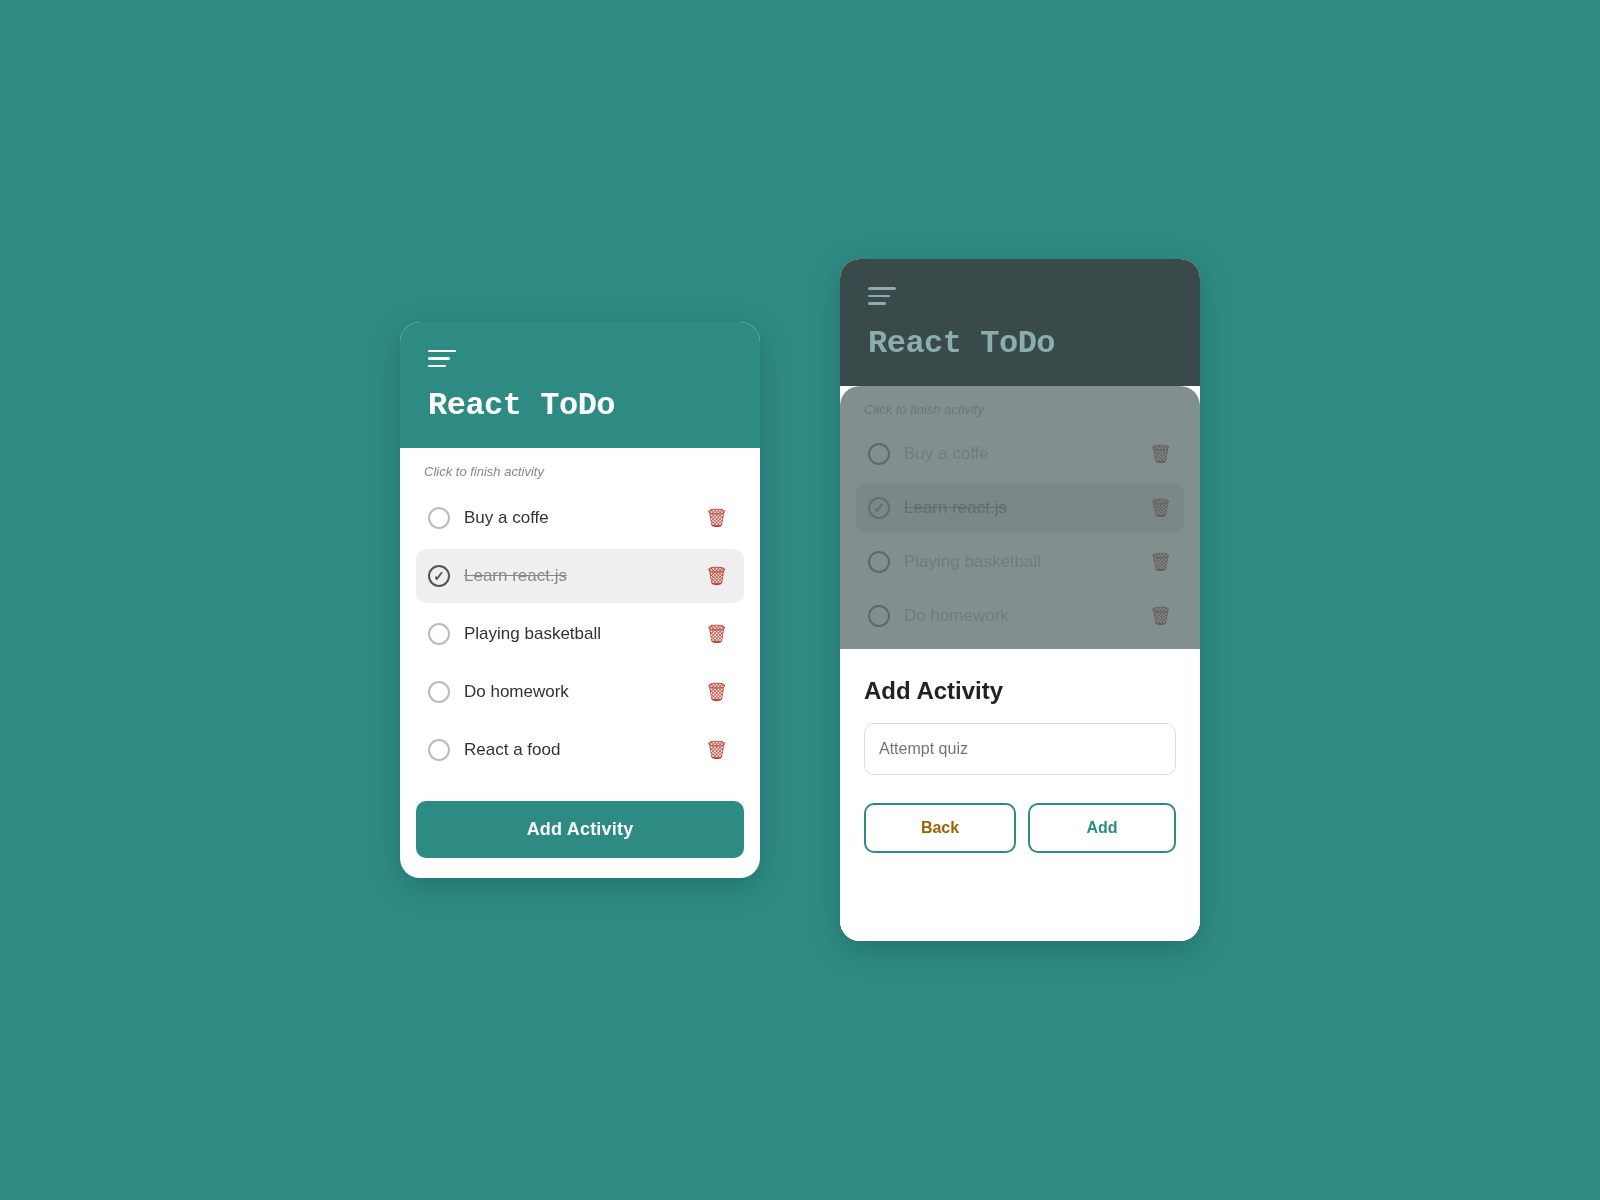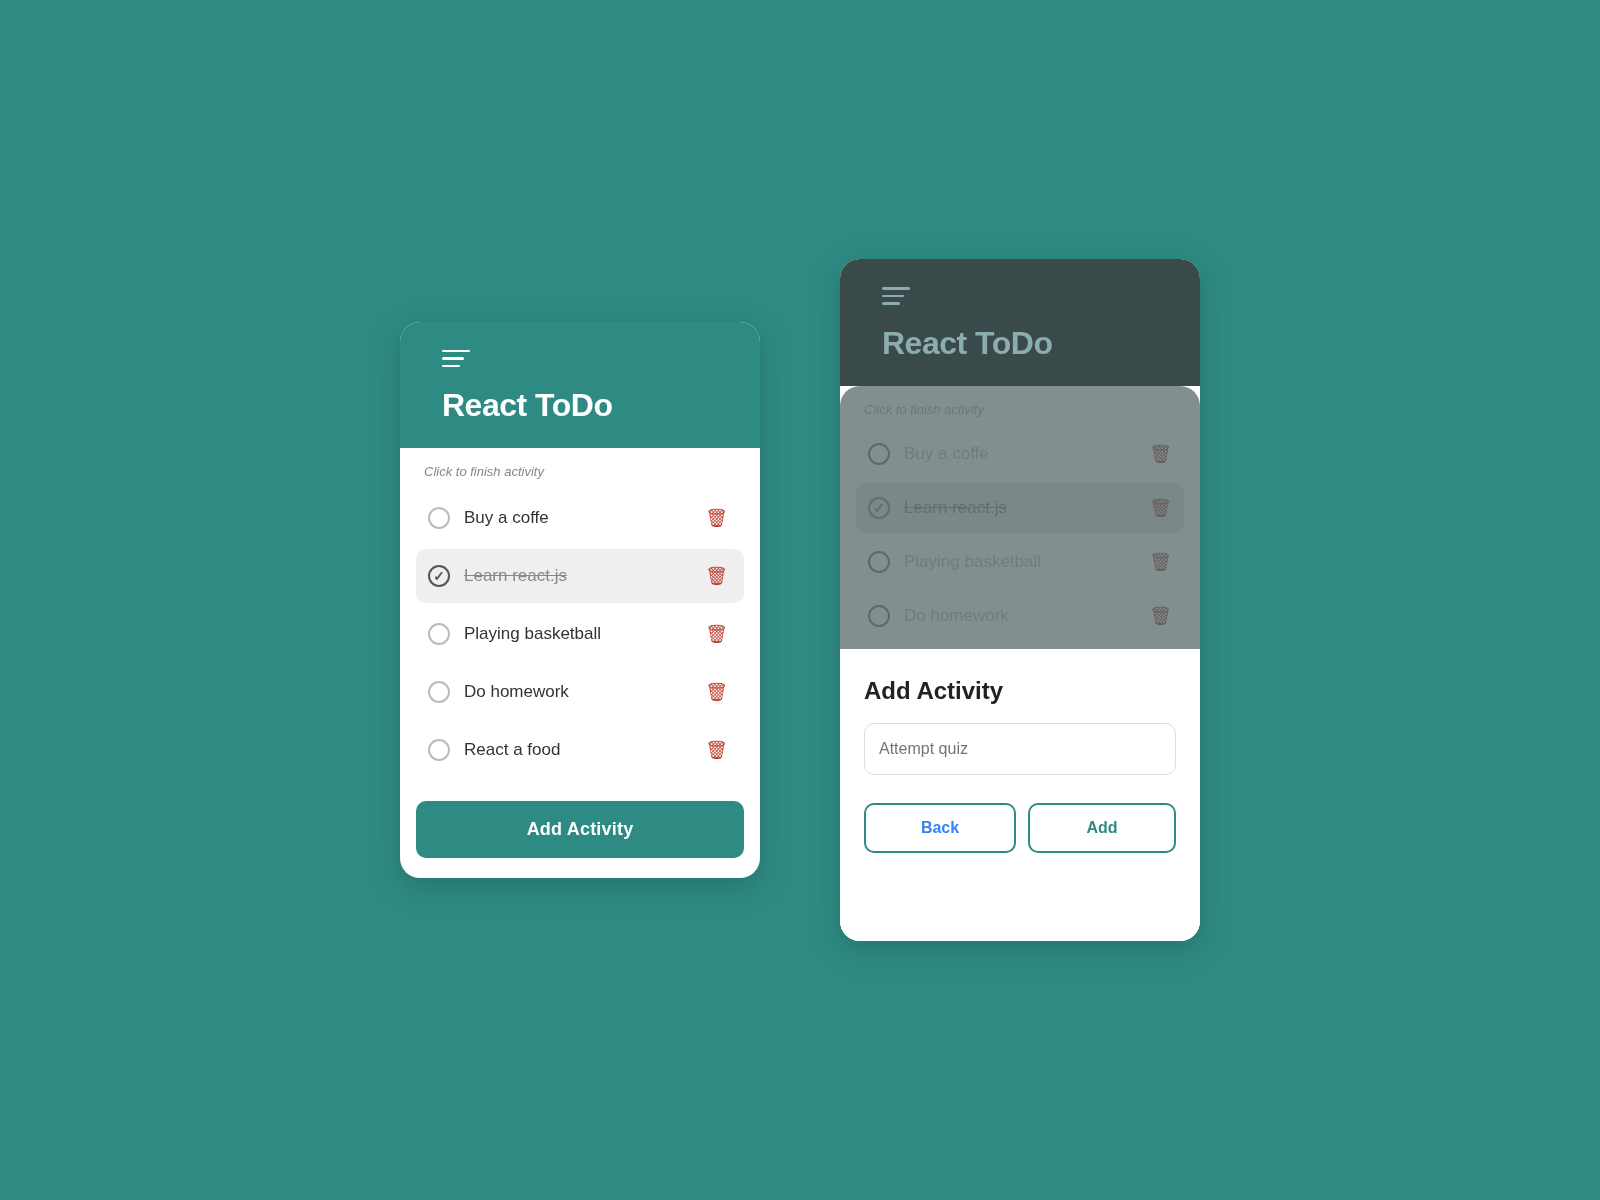"React ToDo" .card-header { font-family: none -> Liberation Mono, monospace; padding: 28px 28px 24px 42px -> 28px 28px 24px 28px }
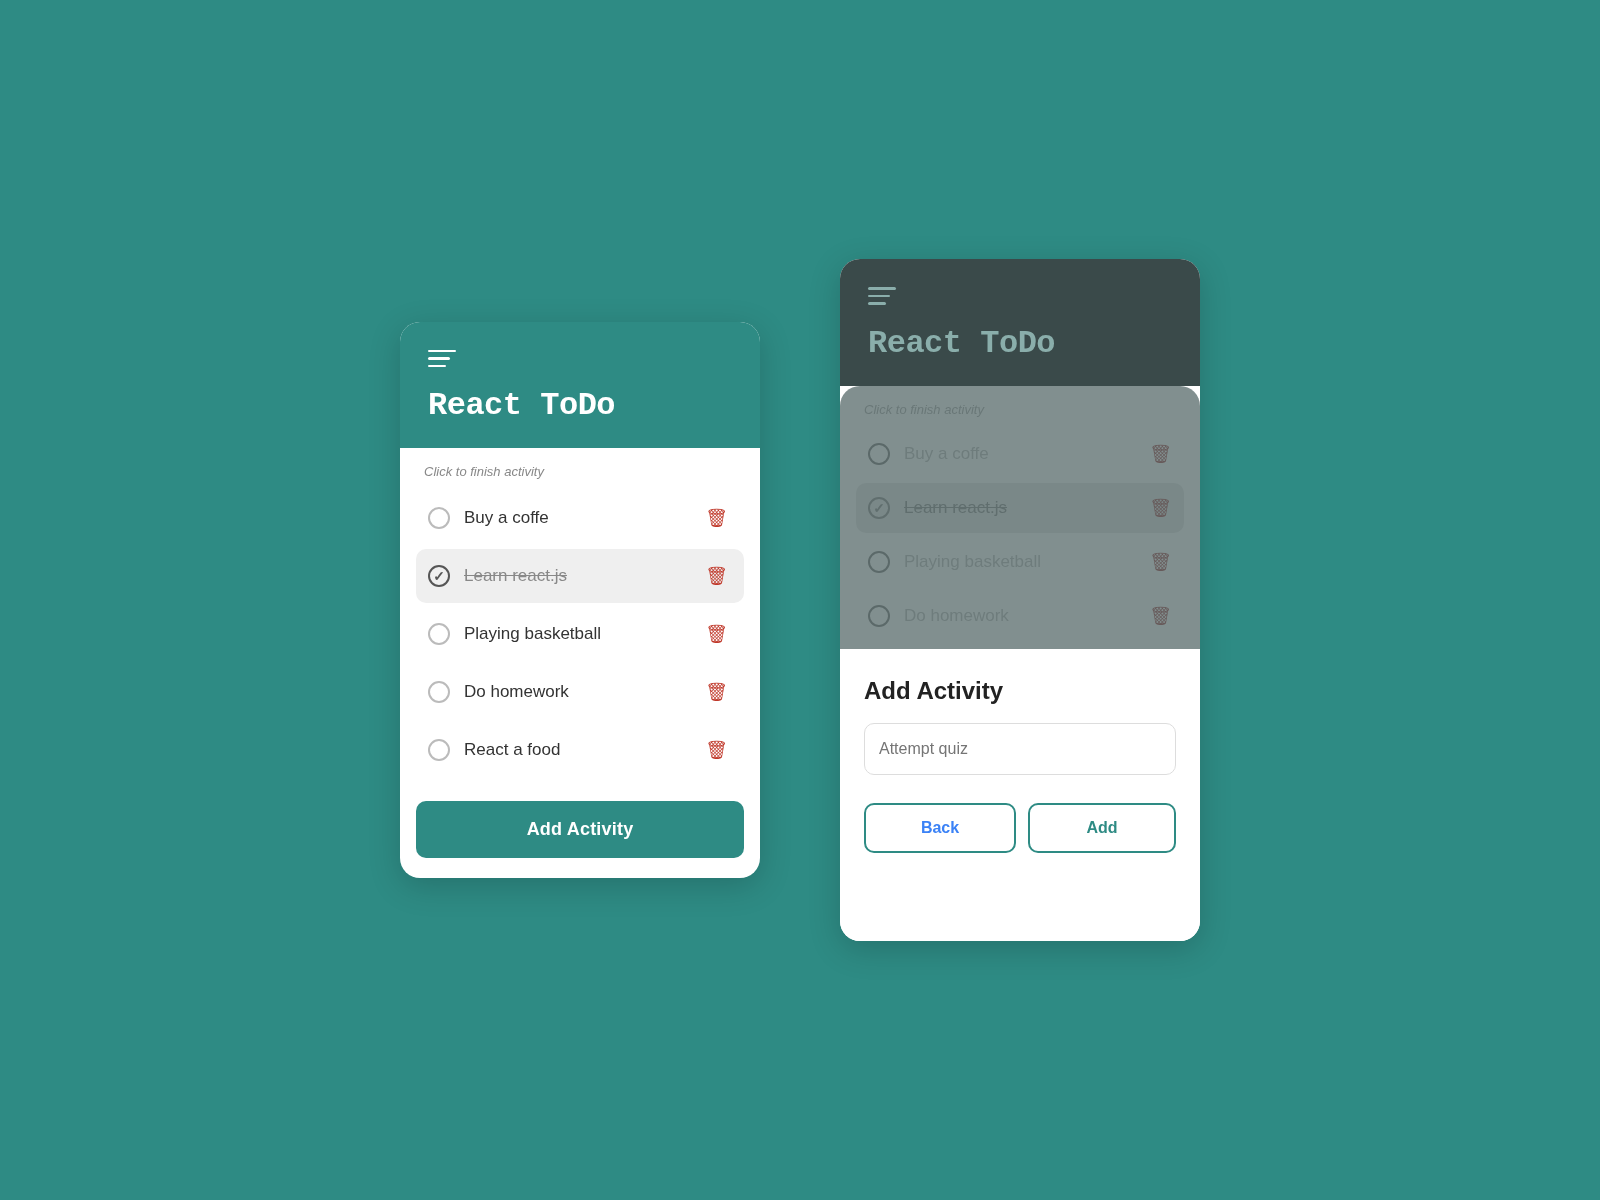"Back" .btn-back { color: #3b82f6 -> #a16207 }
